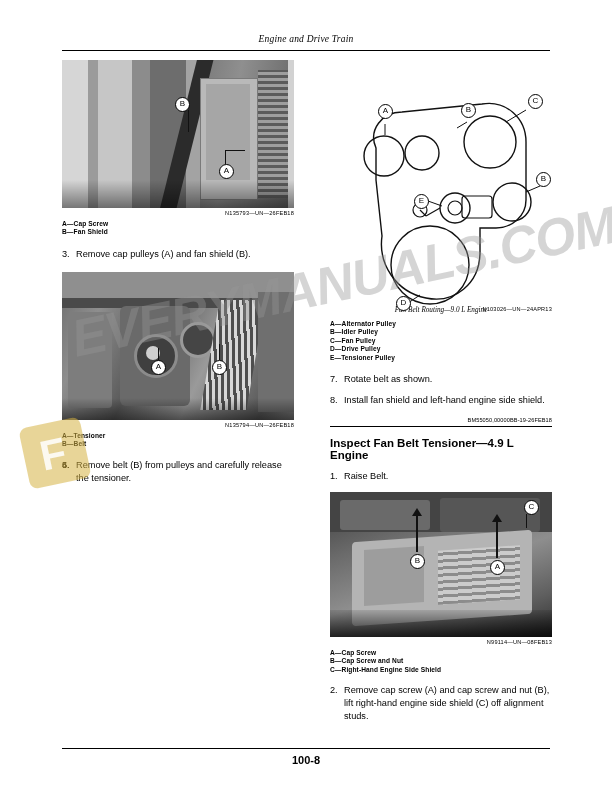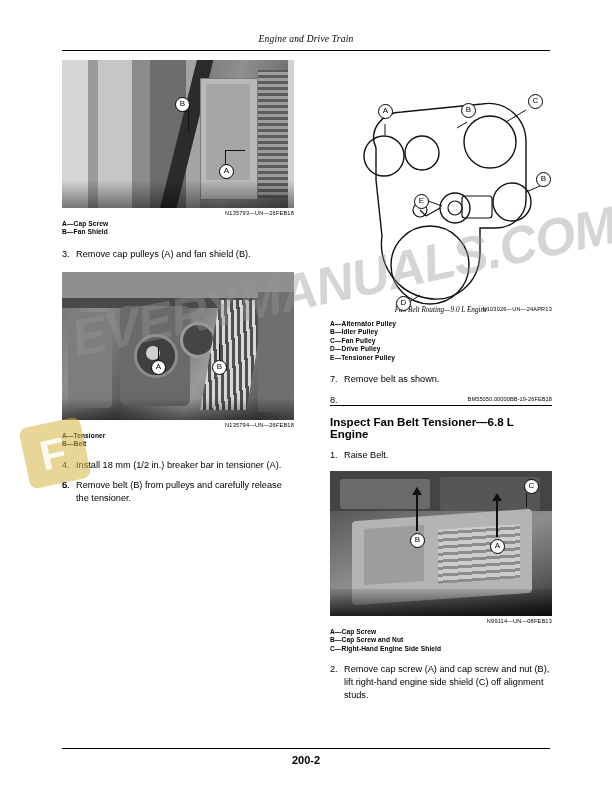"Remove belt as shown." span { text: Remove -> Rotate }
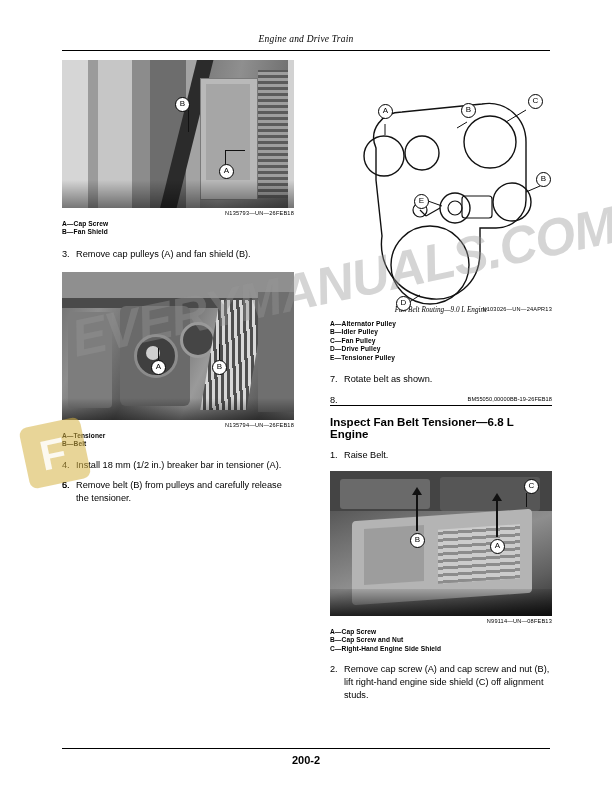"Install fan shield and left-hand" span { html: none -> <span>Install fan shield and left-hand engine side shield.</span> }
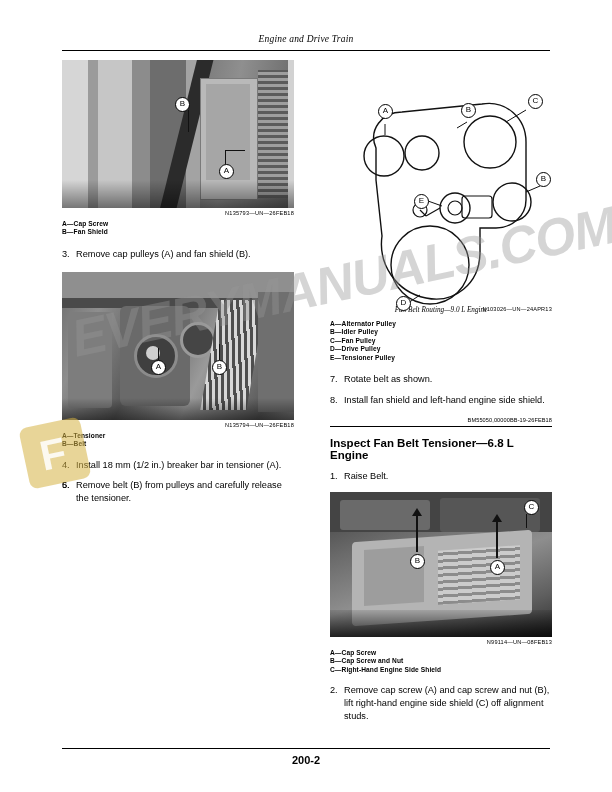"Inspect Fan Belt Tensioner—6.8 L" div.section-head { text: 6.8 -> 4.9 }
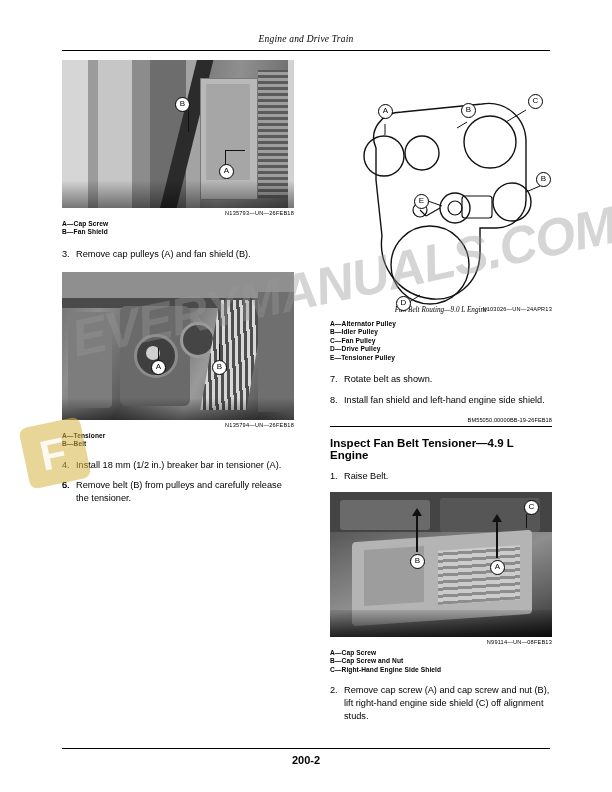"Install 18 mm (1/2 in.)" span { html: <span>Install 18 mm (1/2 in.) breaker bar in tensioner (A).</span> -> none }
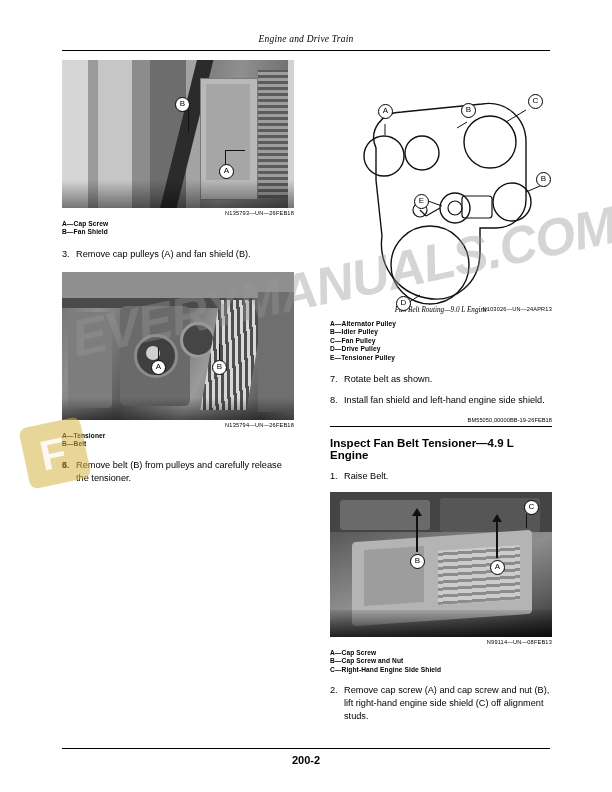"200-2" div.footer-page { text: 200-2 -> 100-8 }
